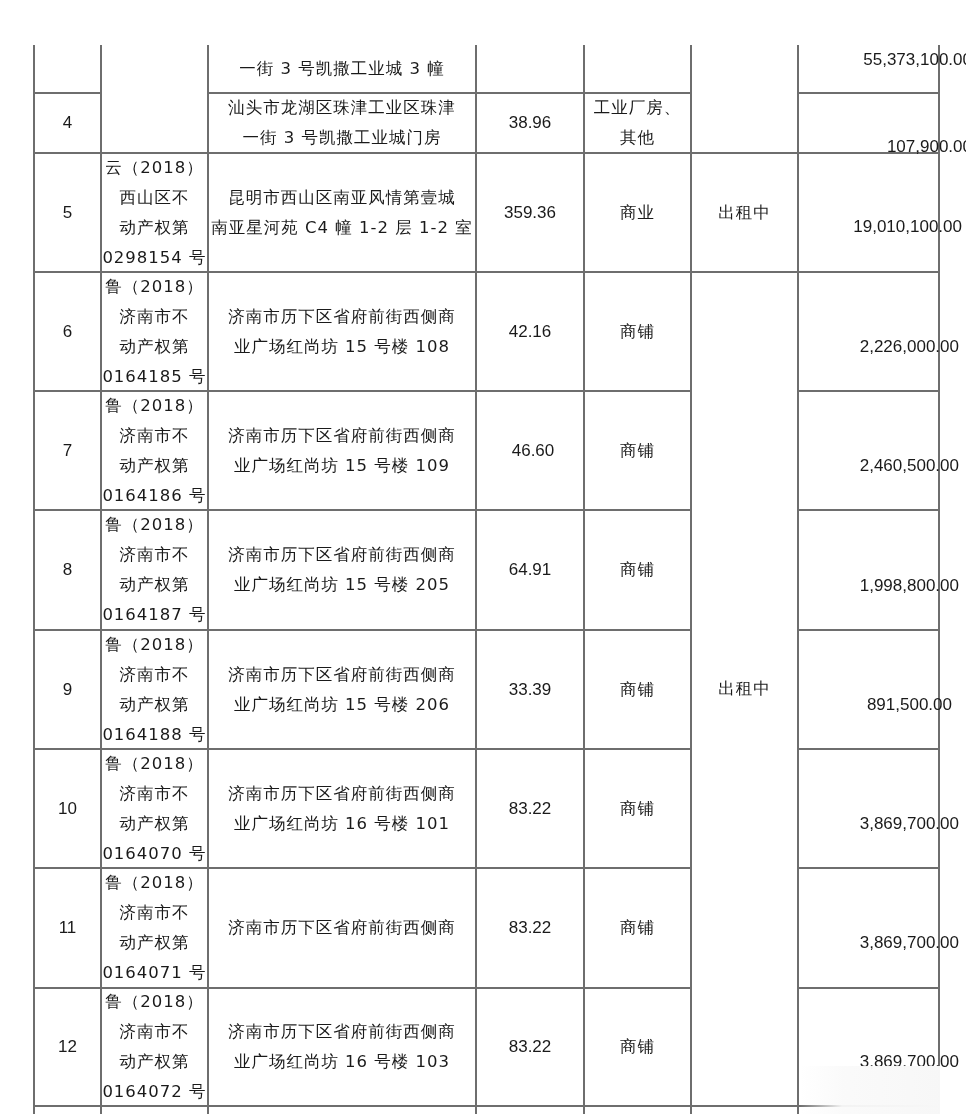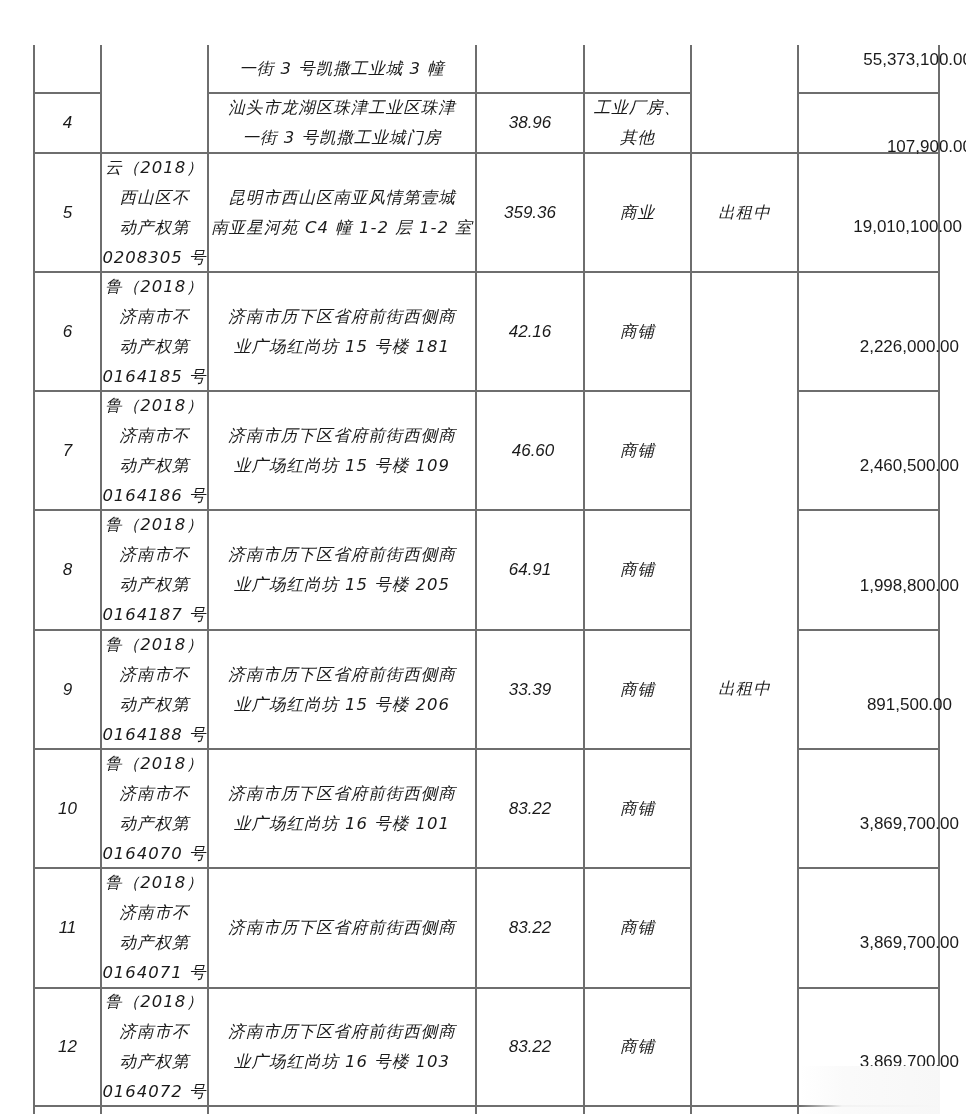"一街 3 号凯撒工业城 3 幢" .cell { font-style: italic -> none }
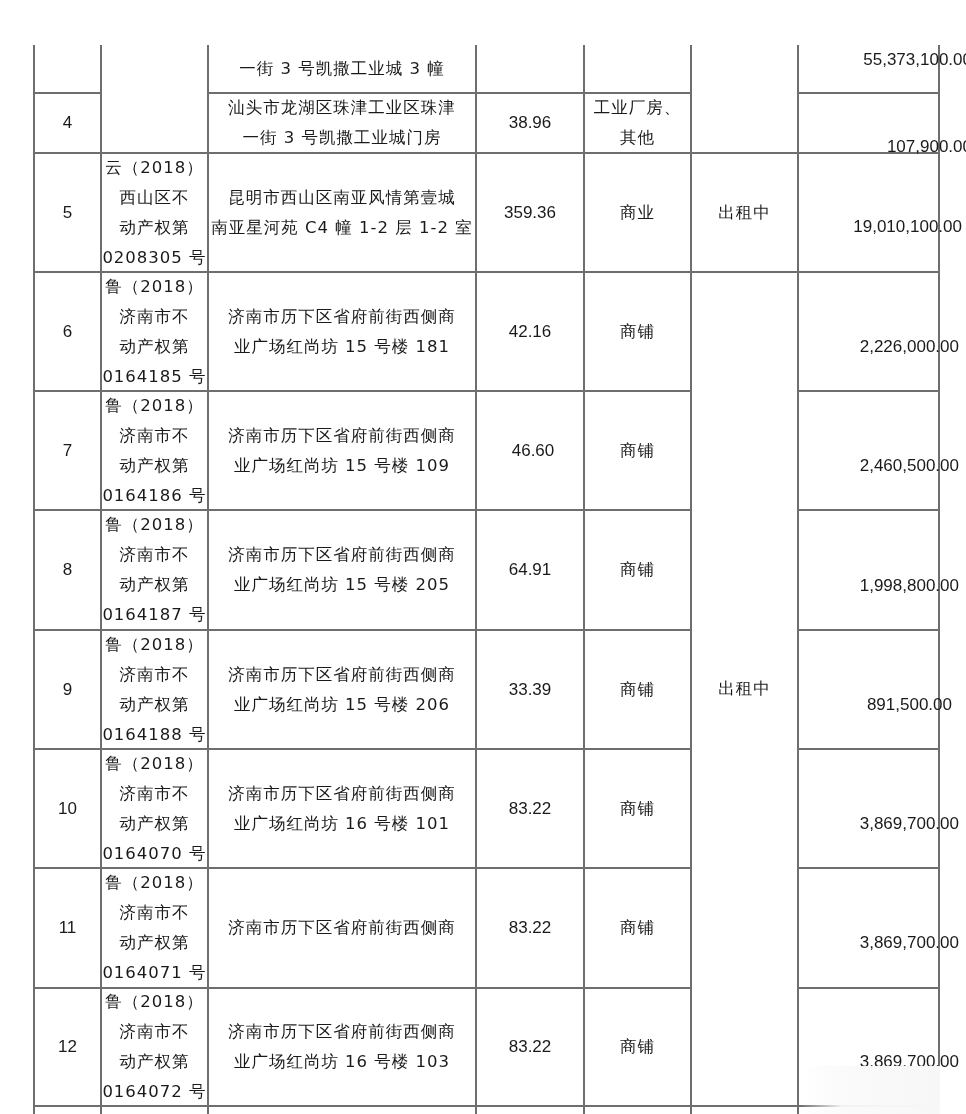"0208305 号" span { text: 0208305 -> 0298154 }
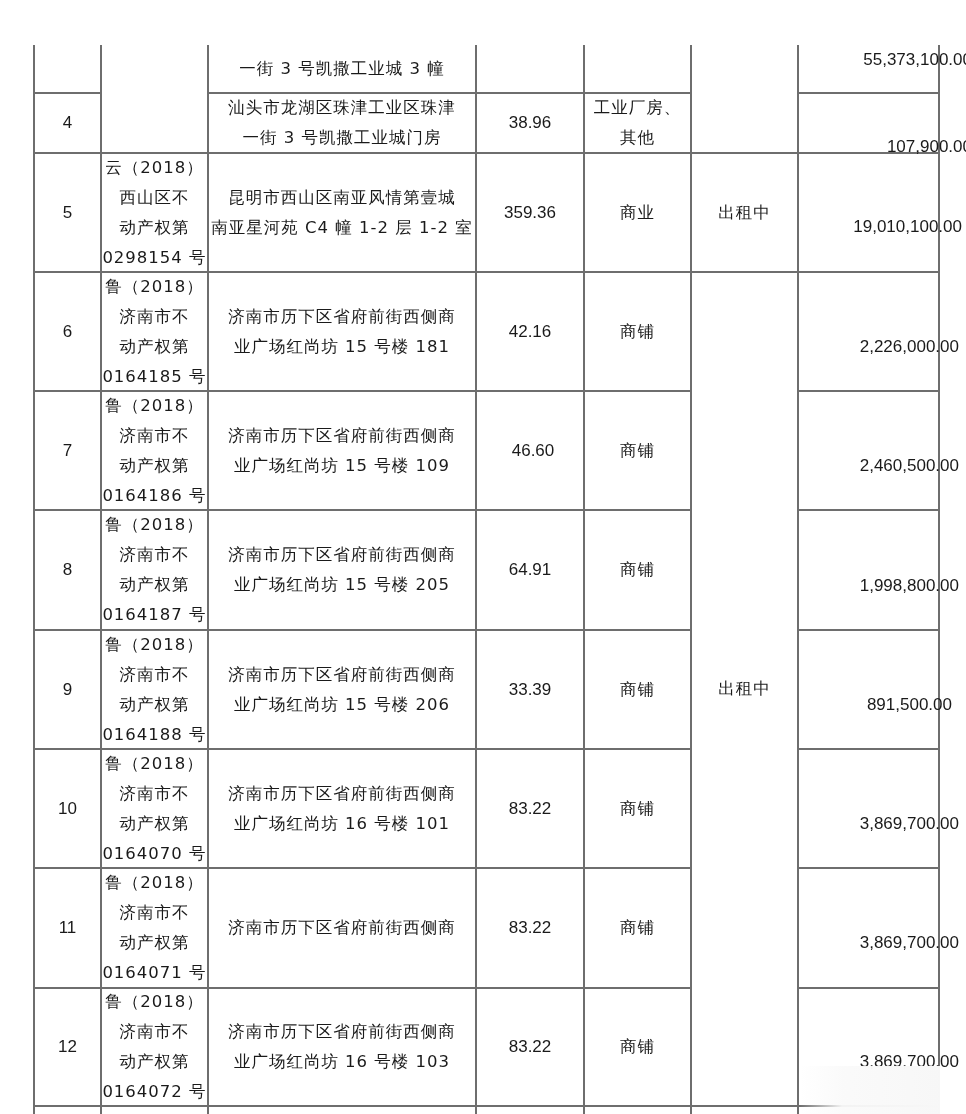"业广场红尚坊 15 号楼 181" span { text: 181 -> 108 }
